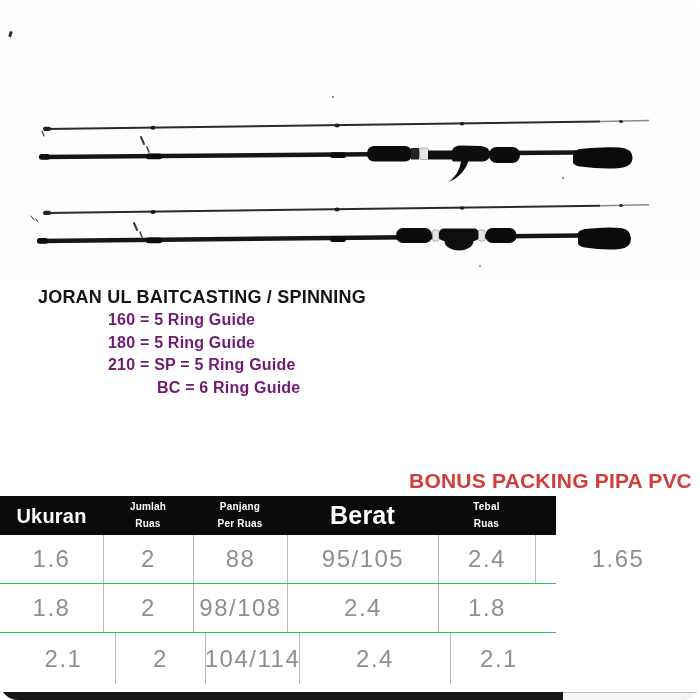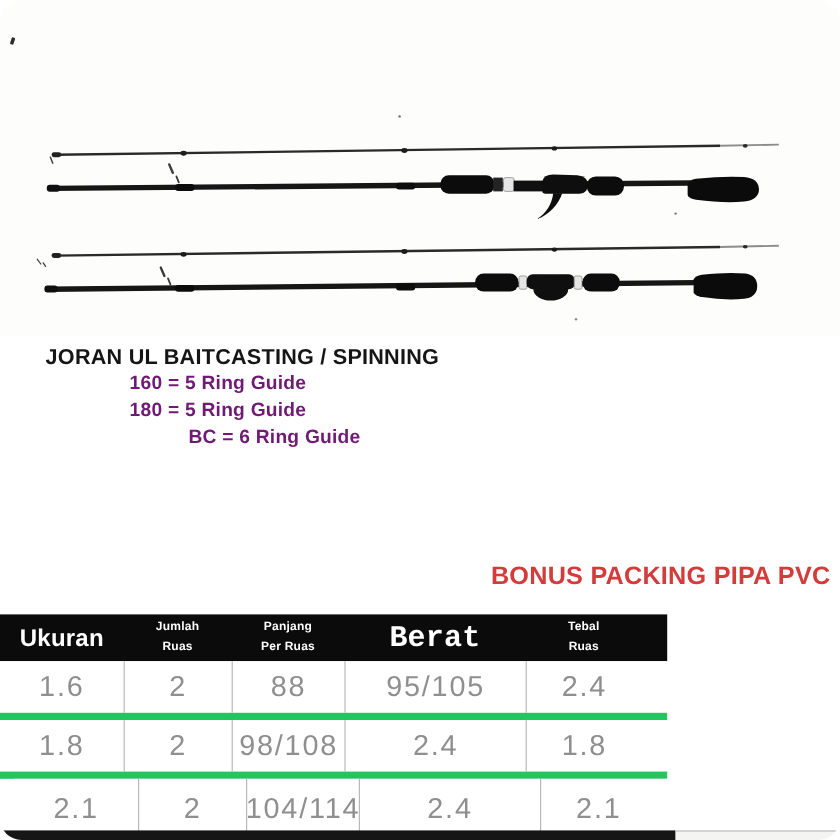"210 = SP = 5" div.spec-line { html: none -> <div>210 = SP = 5 Ring Guide</div> }
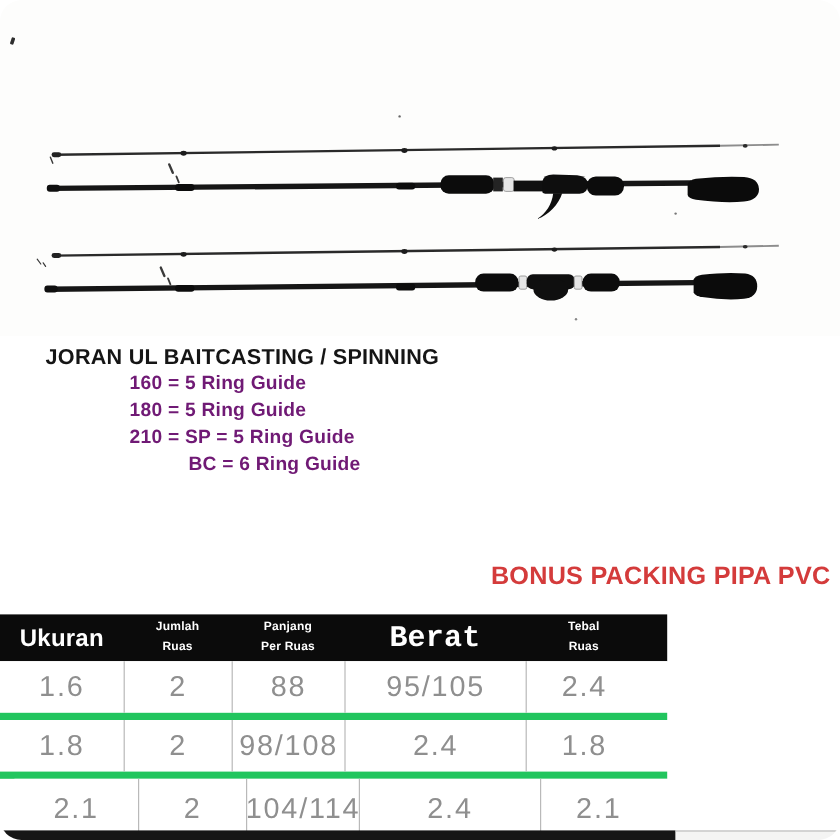"Ukuran" .spec-table { top: 512px -> 496px }
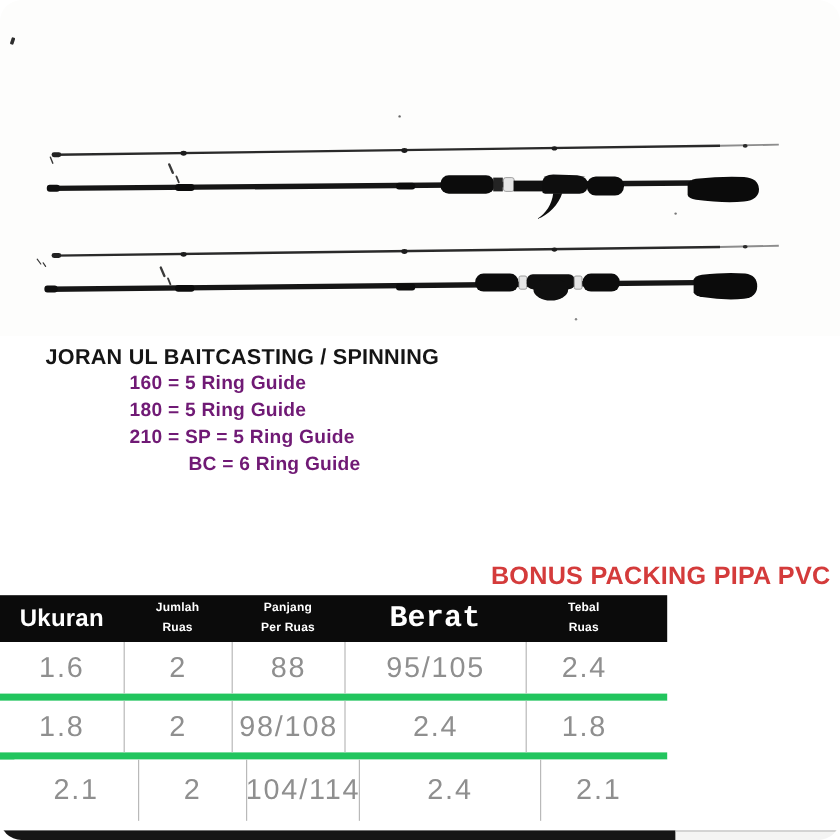"Berat" .hcell.big { font-family: Liberation Mono, monospace -> none }
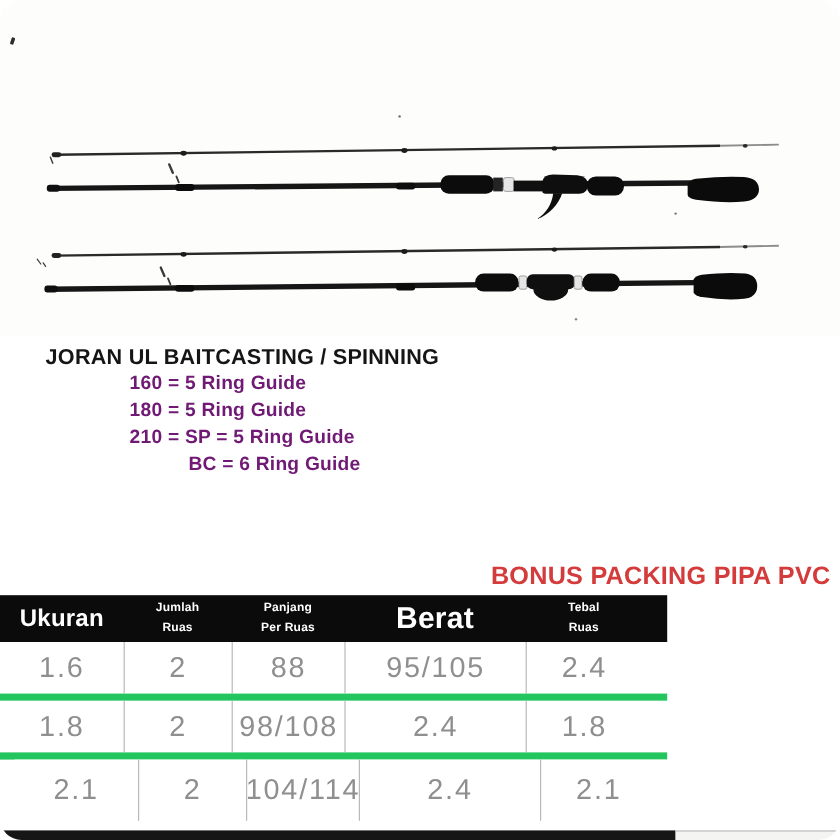"1.6" .trow { border-bottom: 6px solid #22c55e -> 1px solid #22c55e }
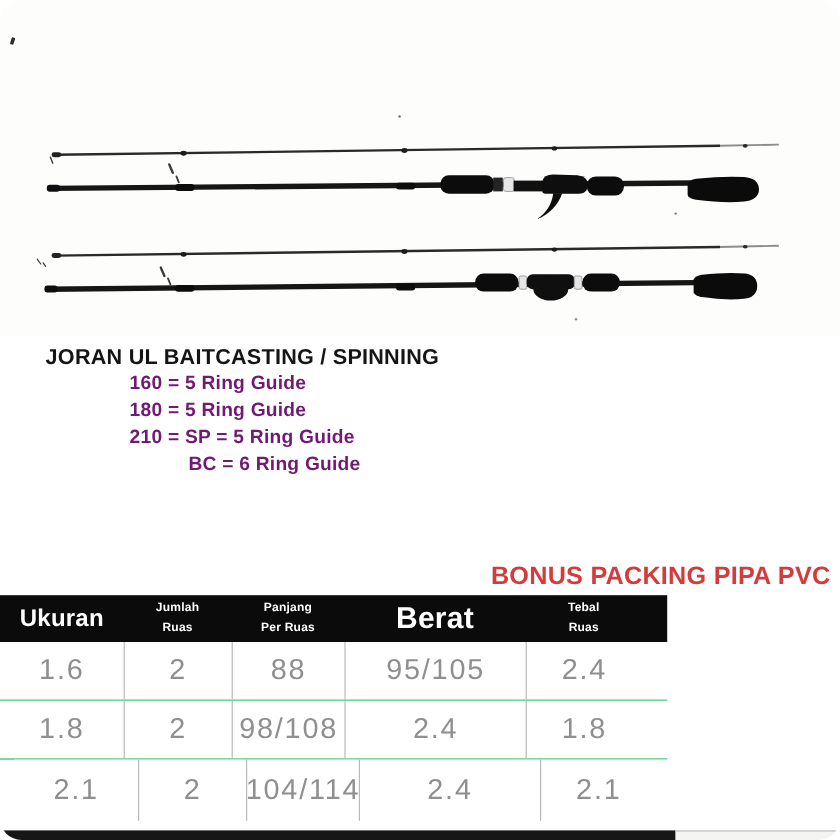"1.65" div.tcell { html: none -> <div>1.65</div> }
